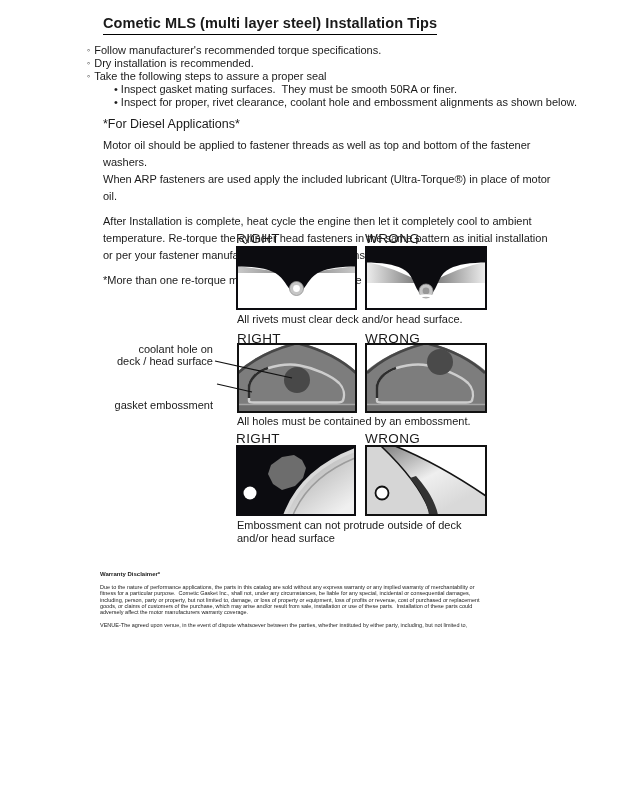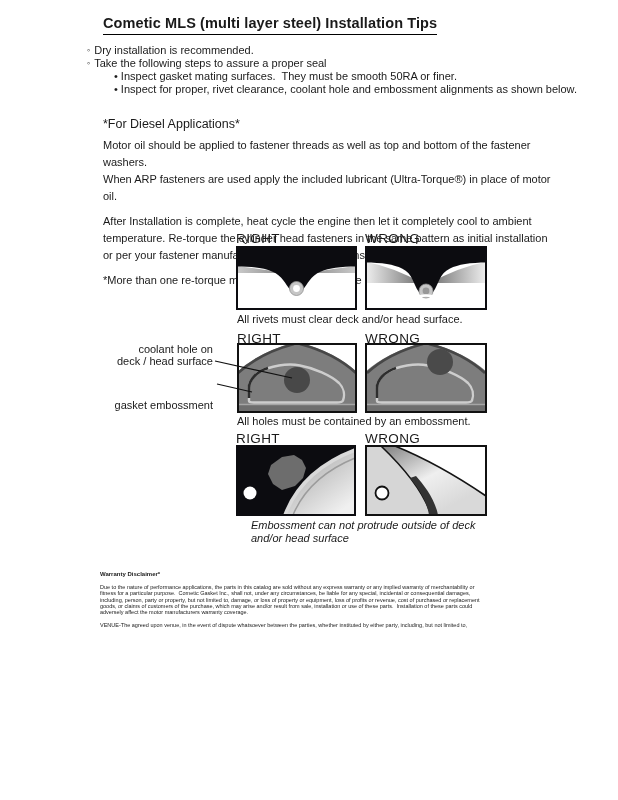"◦ Follow manufacturer's recommended" div.bullet-row { html: none -> <div><span>◦</span><span>Follow manufacturer's recommended torque specifications.</span></div> }
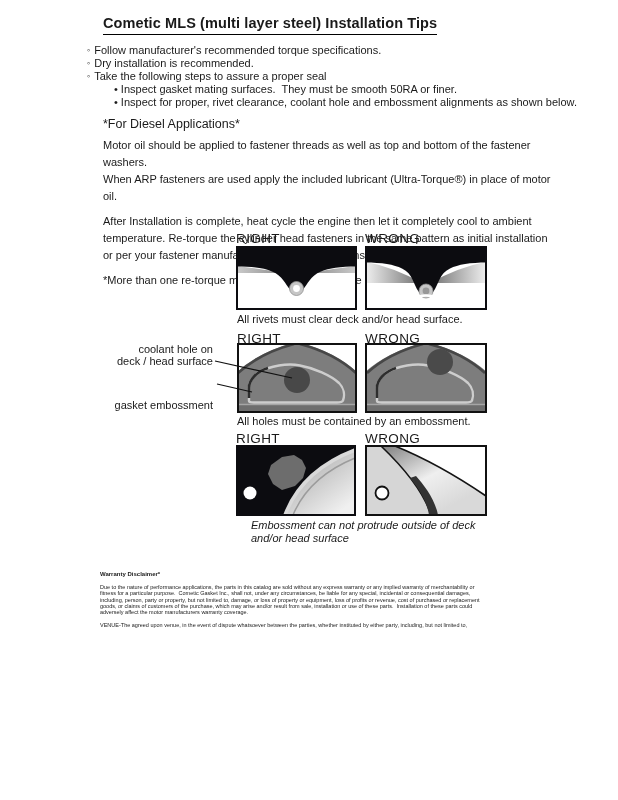"Embossment can not protrude outside" div.caption { font-style: italic -> none; left: 251px -> 237px }
